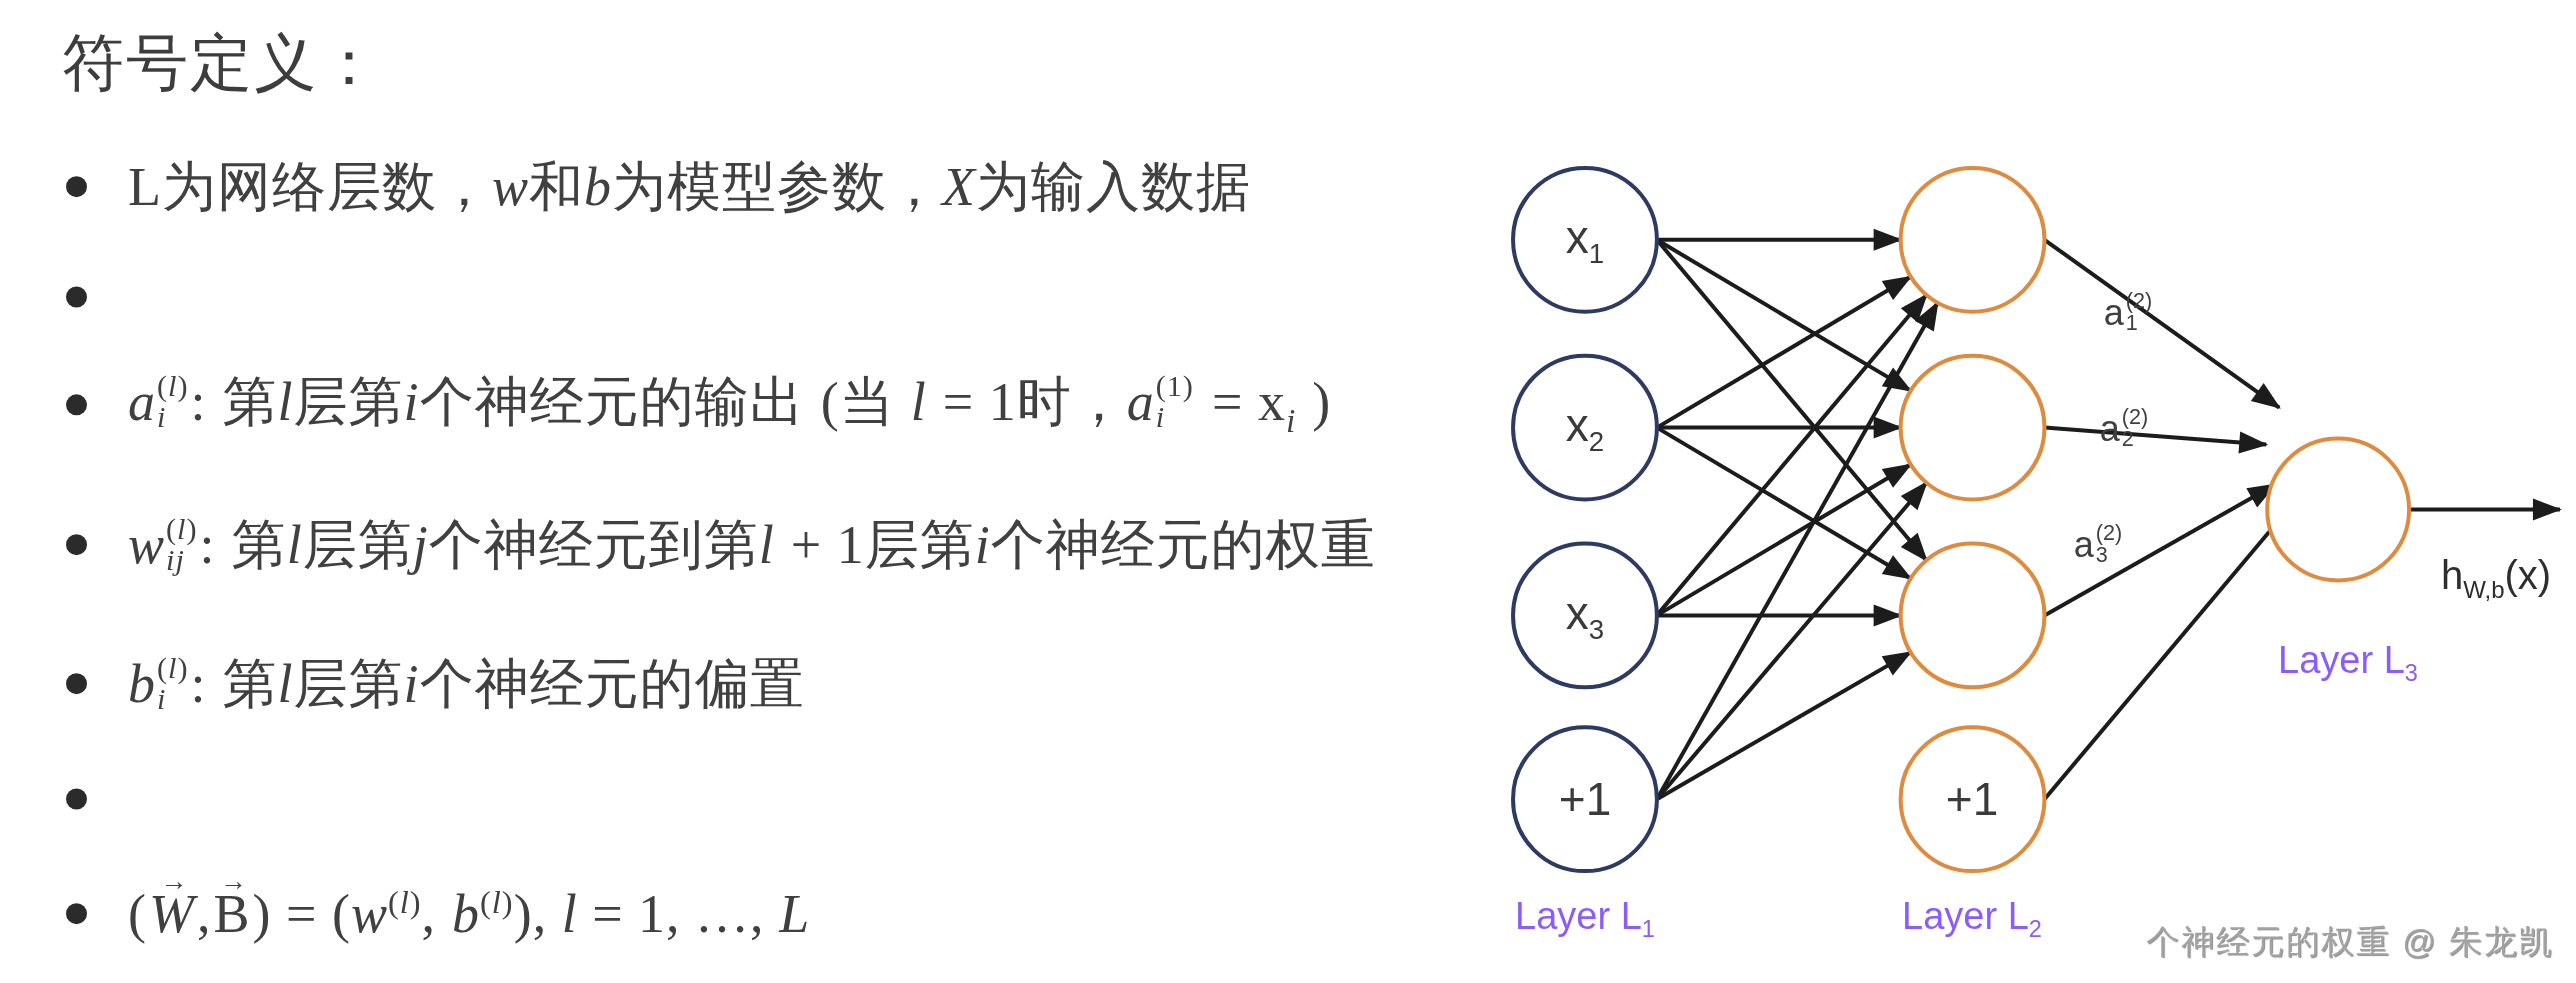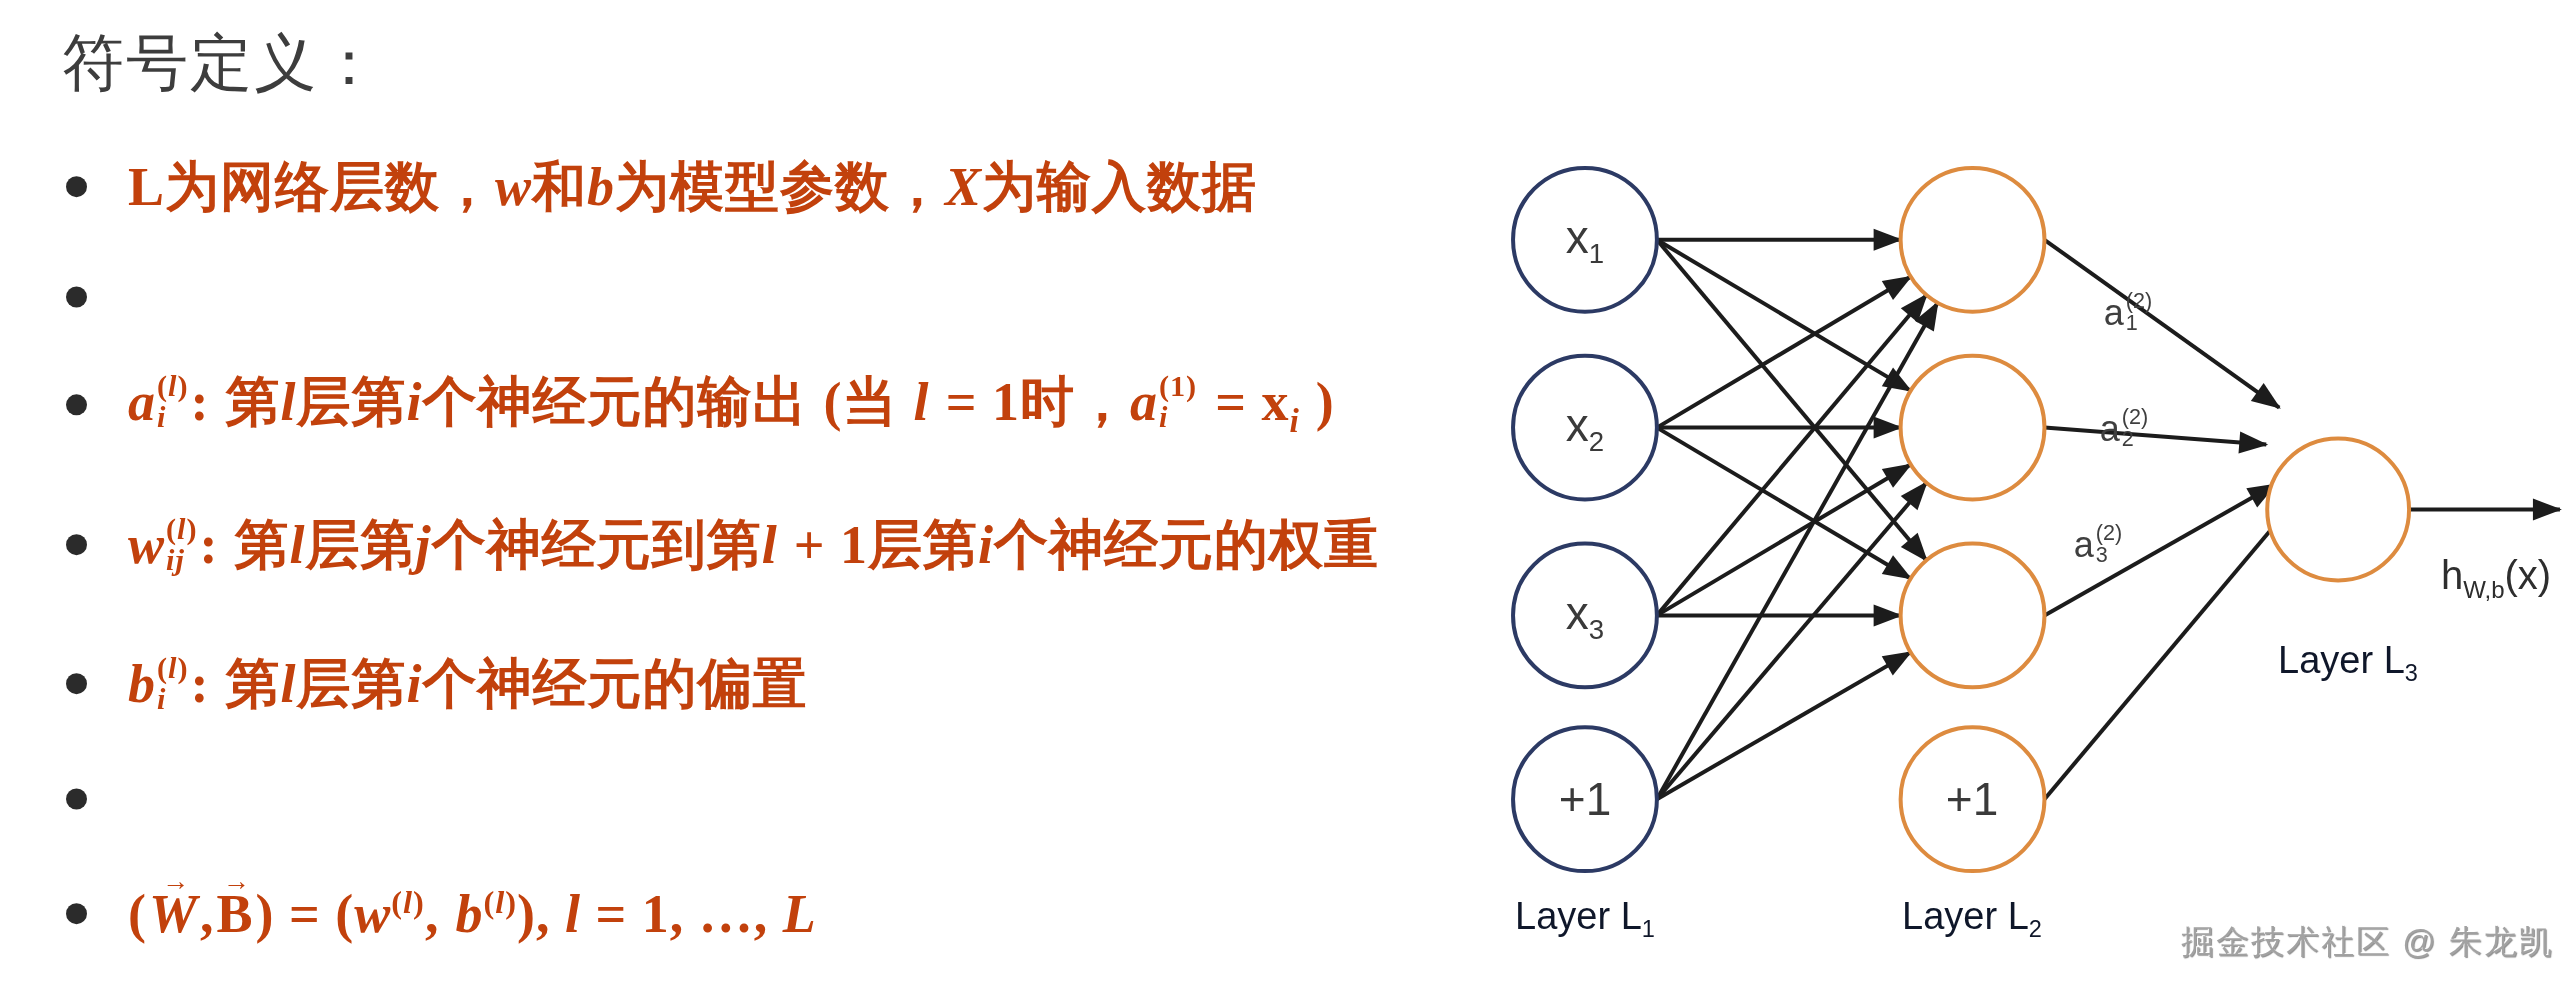"L为网络层数，w和b为模型参数，X为输入数据" .bullet { color: #c2410c -> #404040; font-weight: bold -> none }
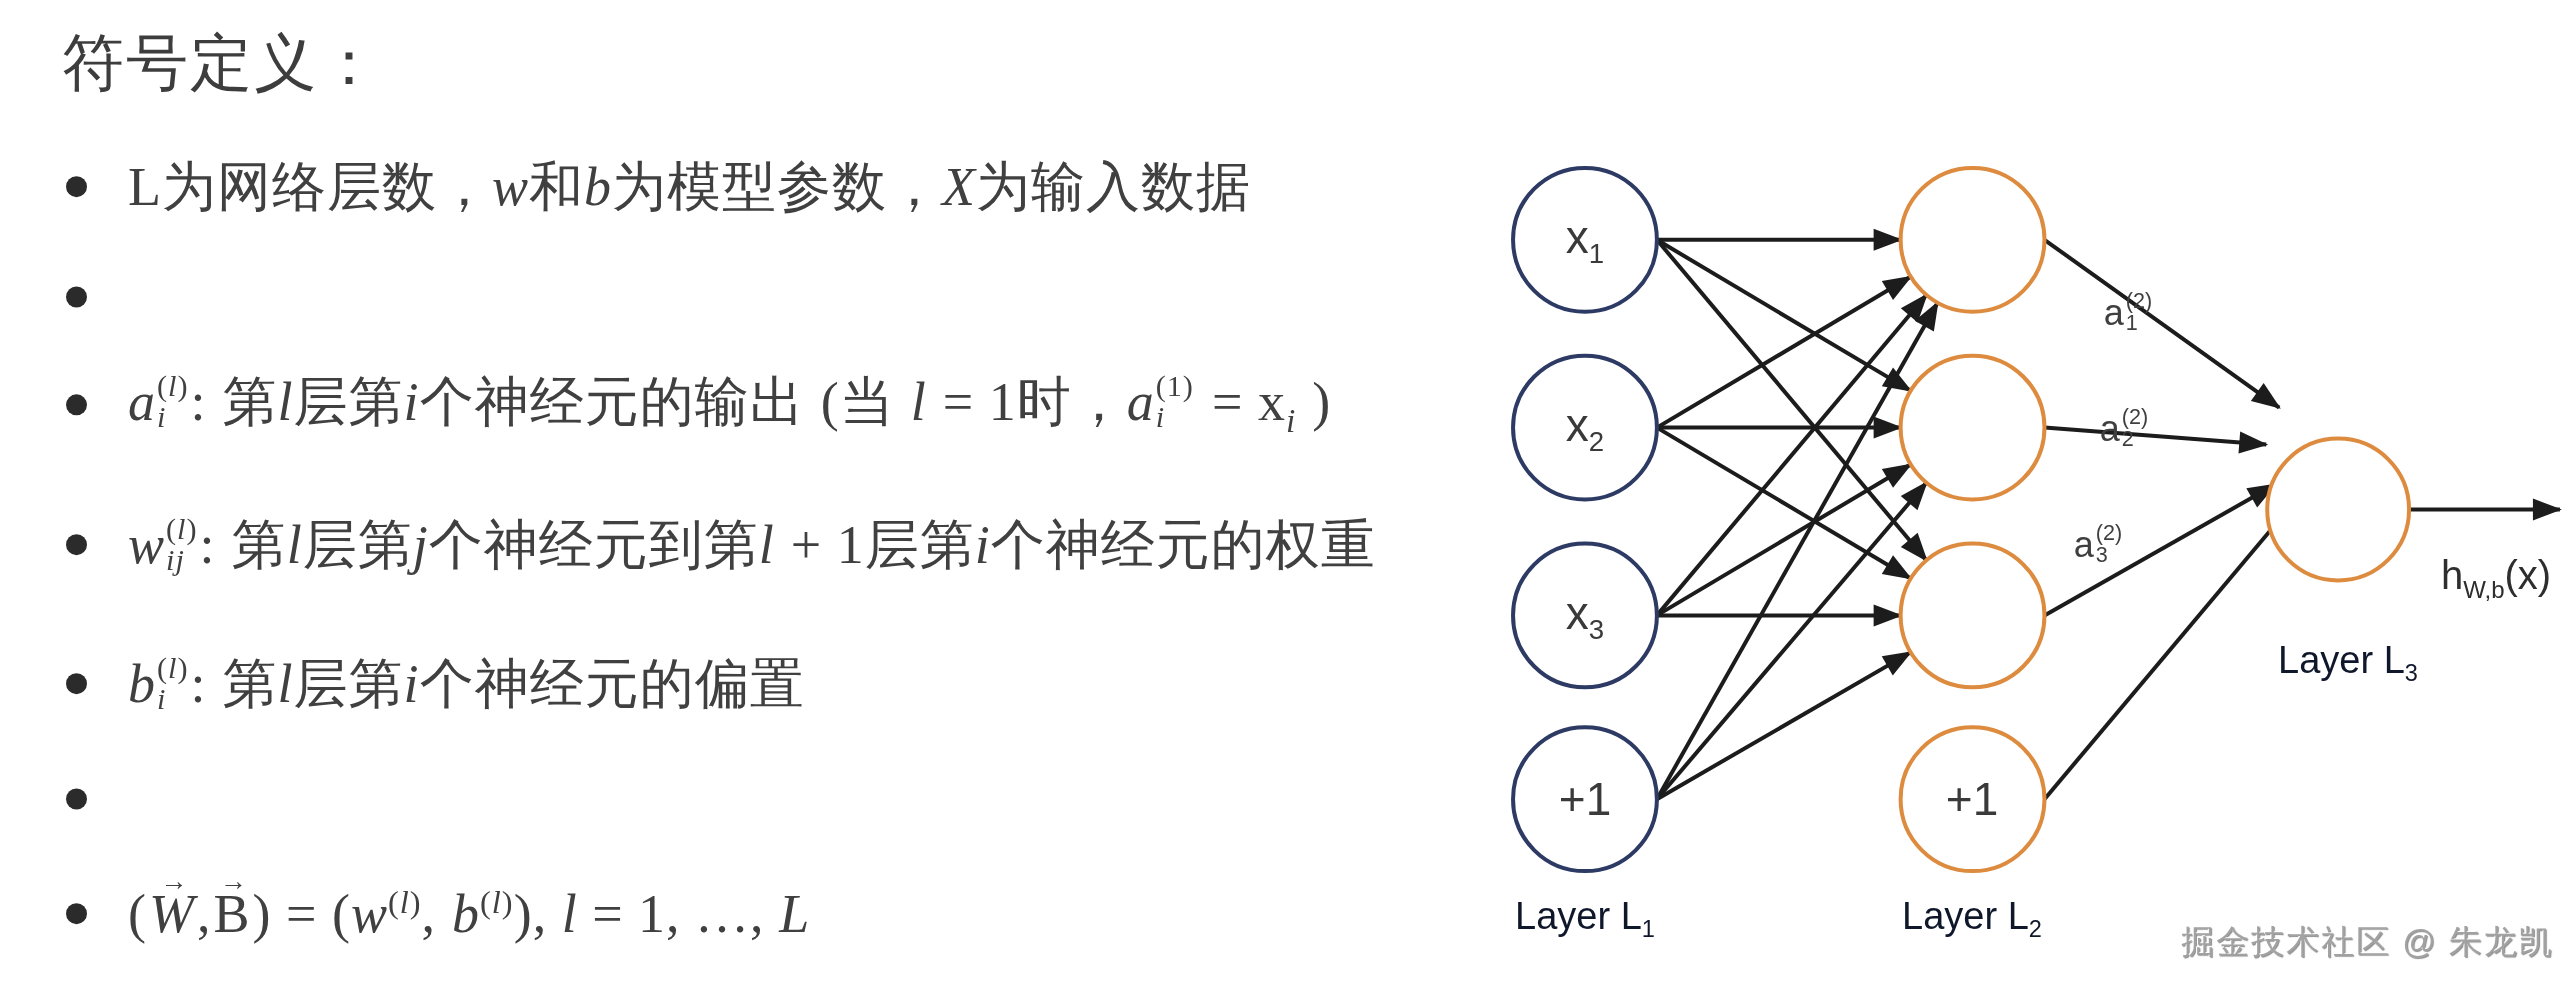"Layer L3" .layer-label { color: #0f172a -> #8b5cf6 }
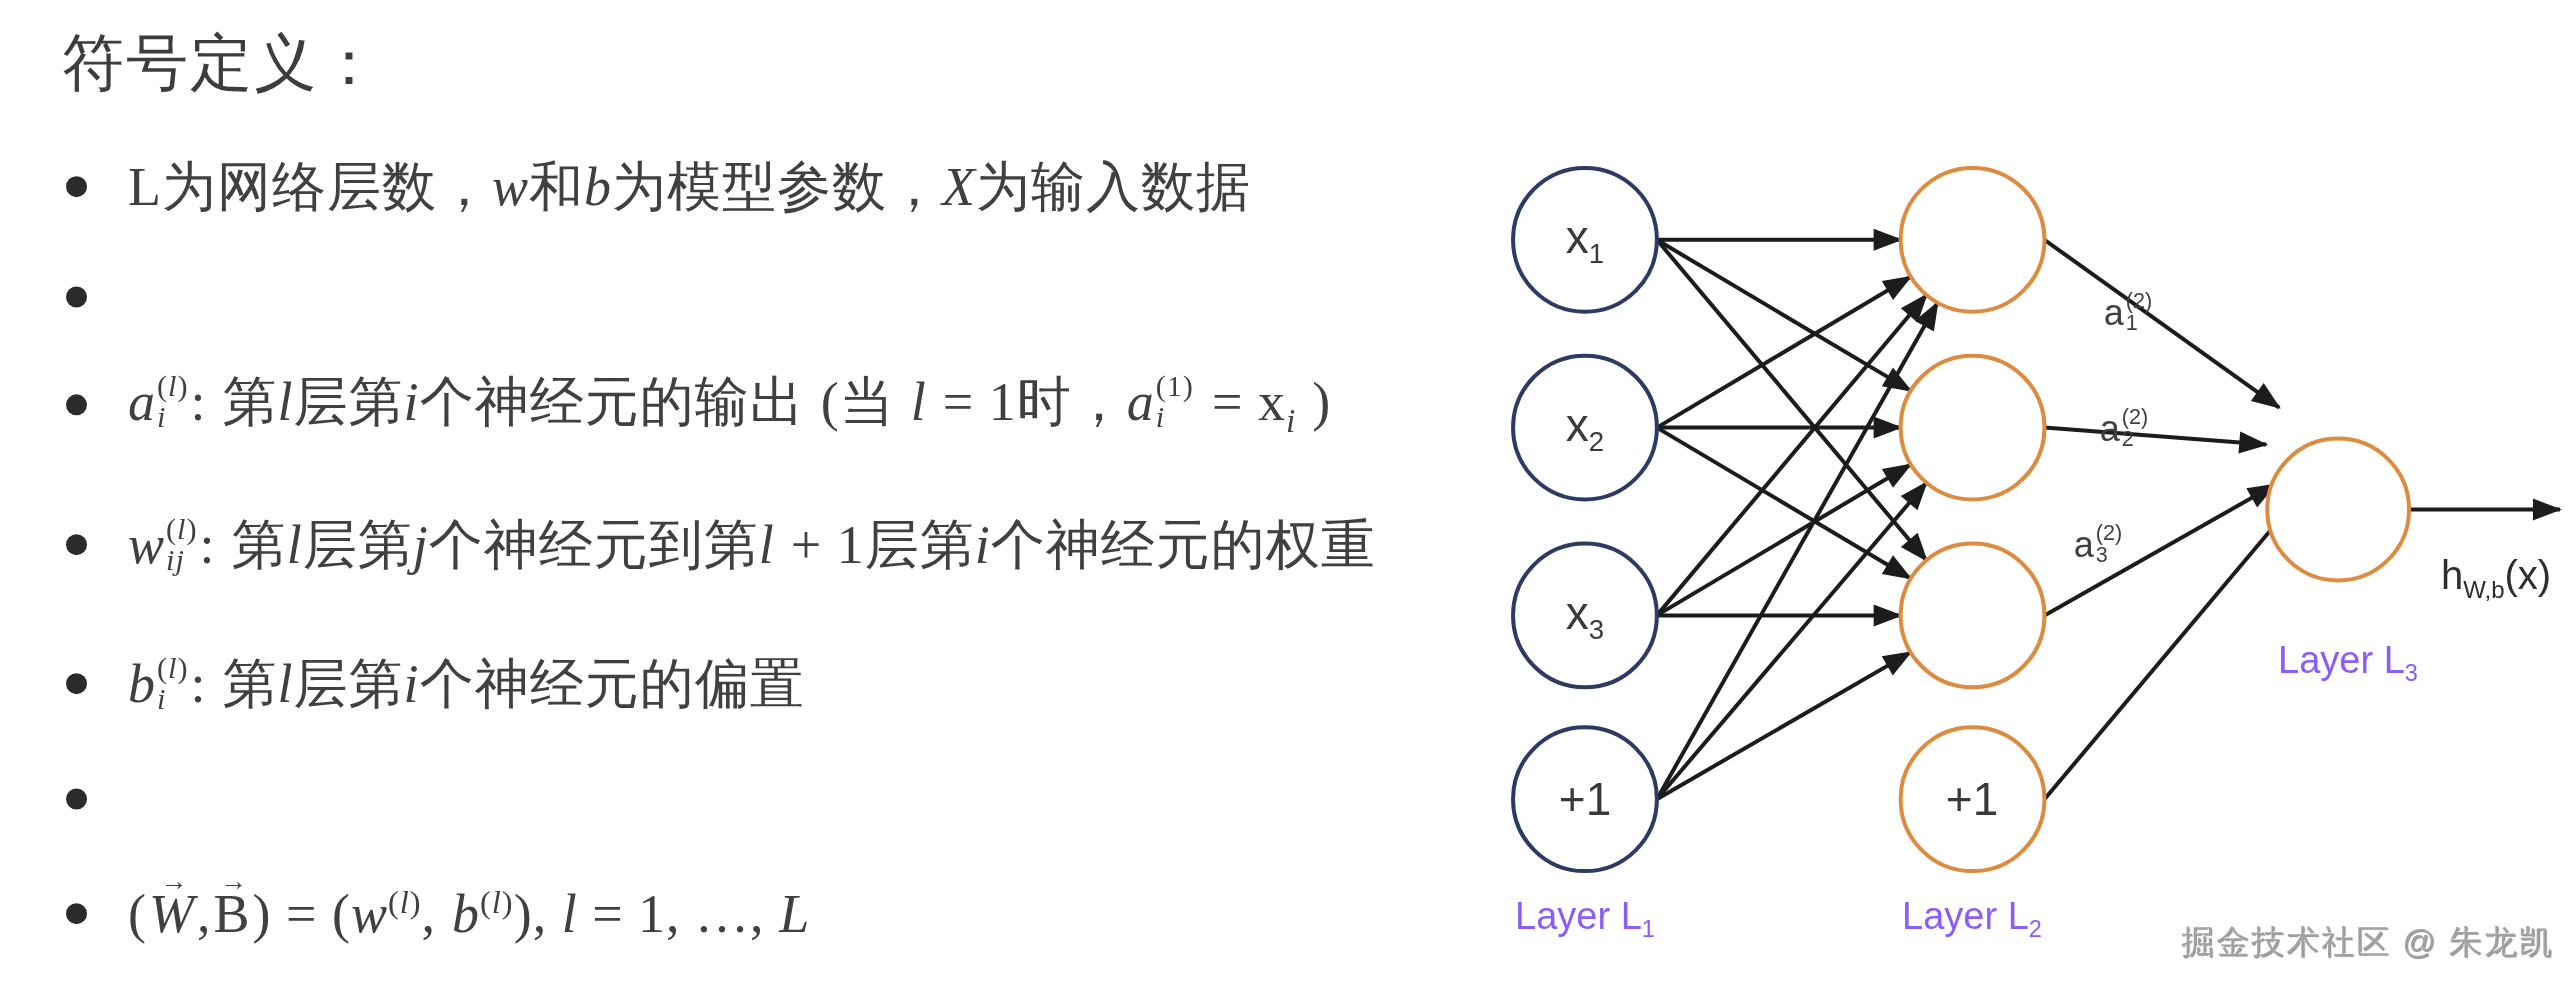"掘金技术社区 @ 朱龙凯" div.watermark { text: 掘金技术社区 -> 个神经元的权重 }
